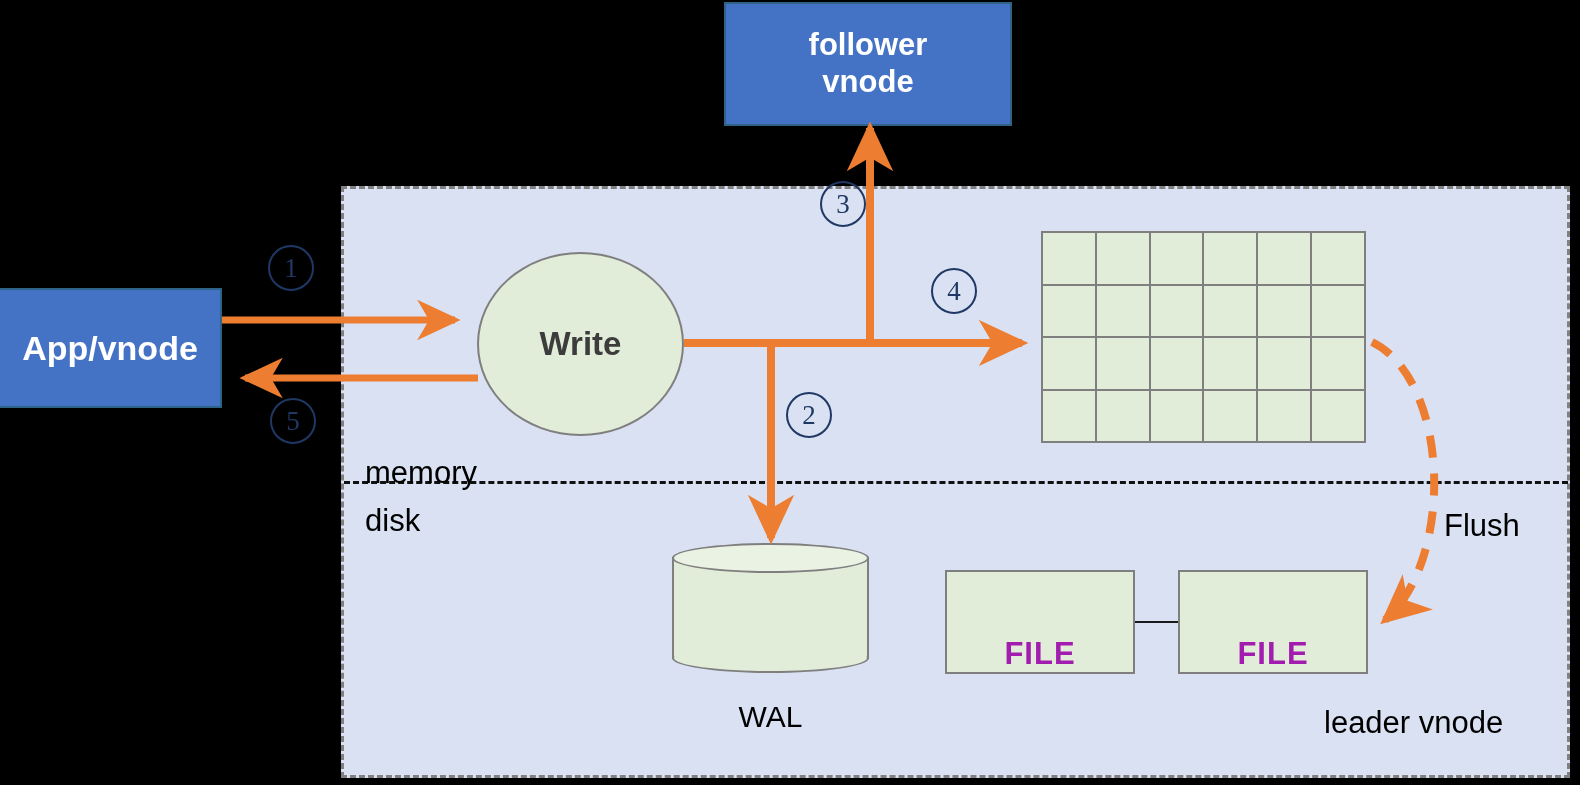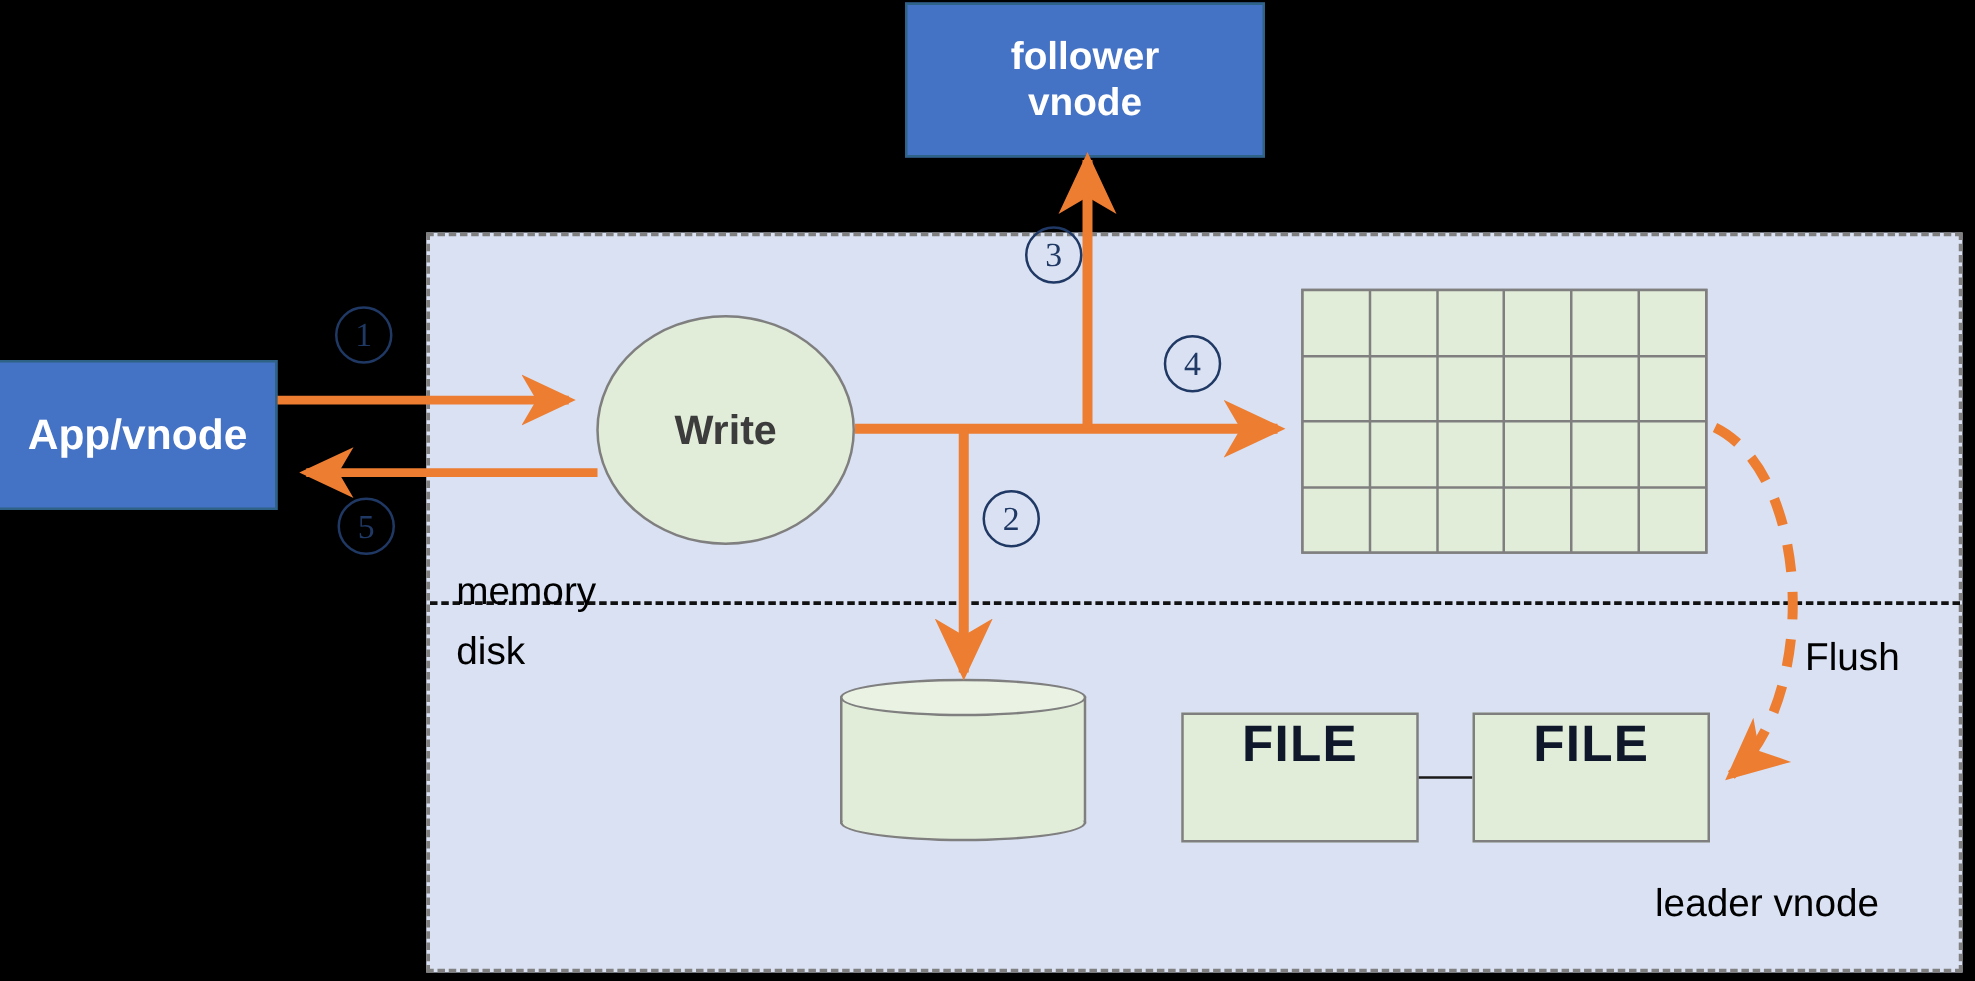"FILE" .filebox { align-items: flex-start -> flex-end; color: #0f172a -> #a21caf; font-size: 41px -> 31px }
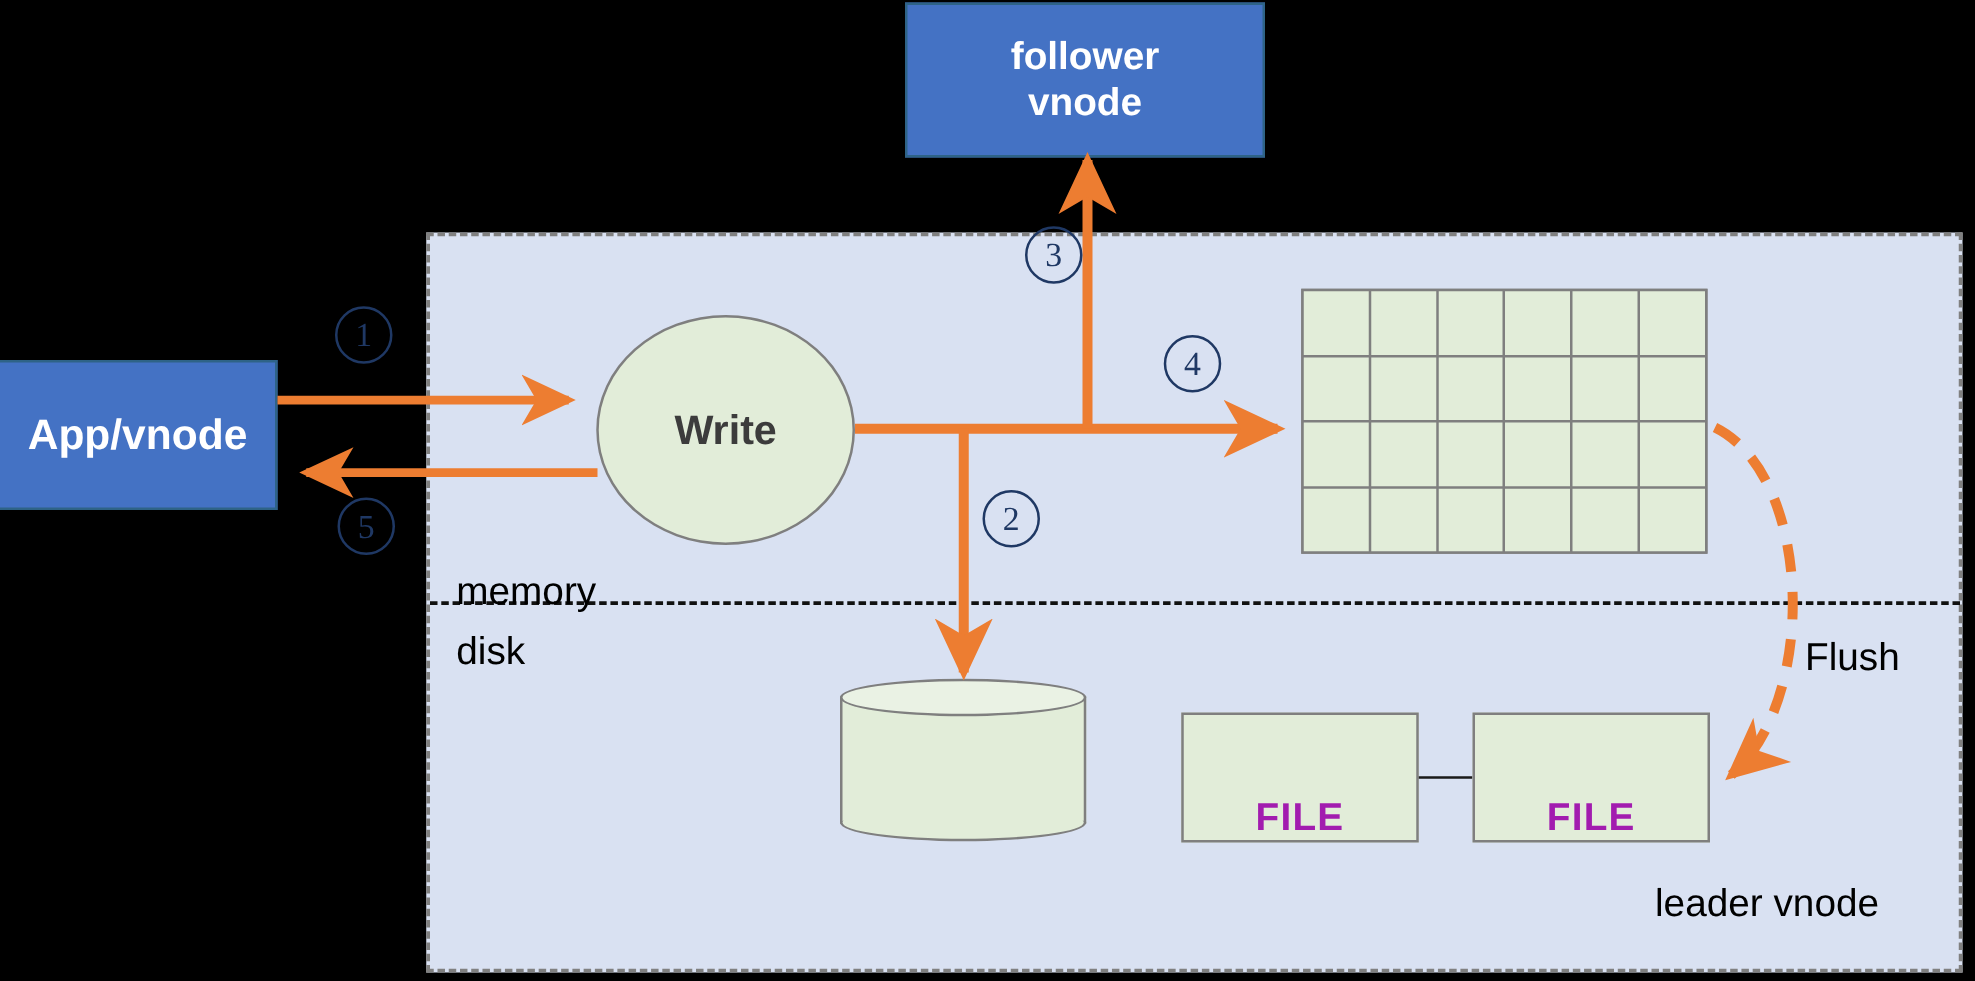"WAL" div.plainlabel { html: none -> <div>WAL</div> }
